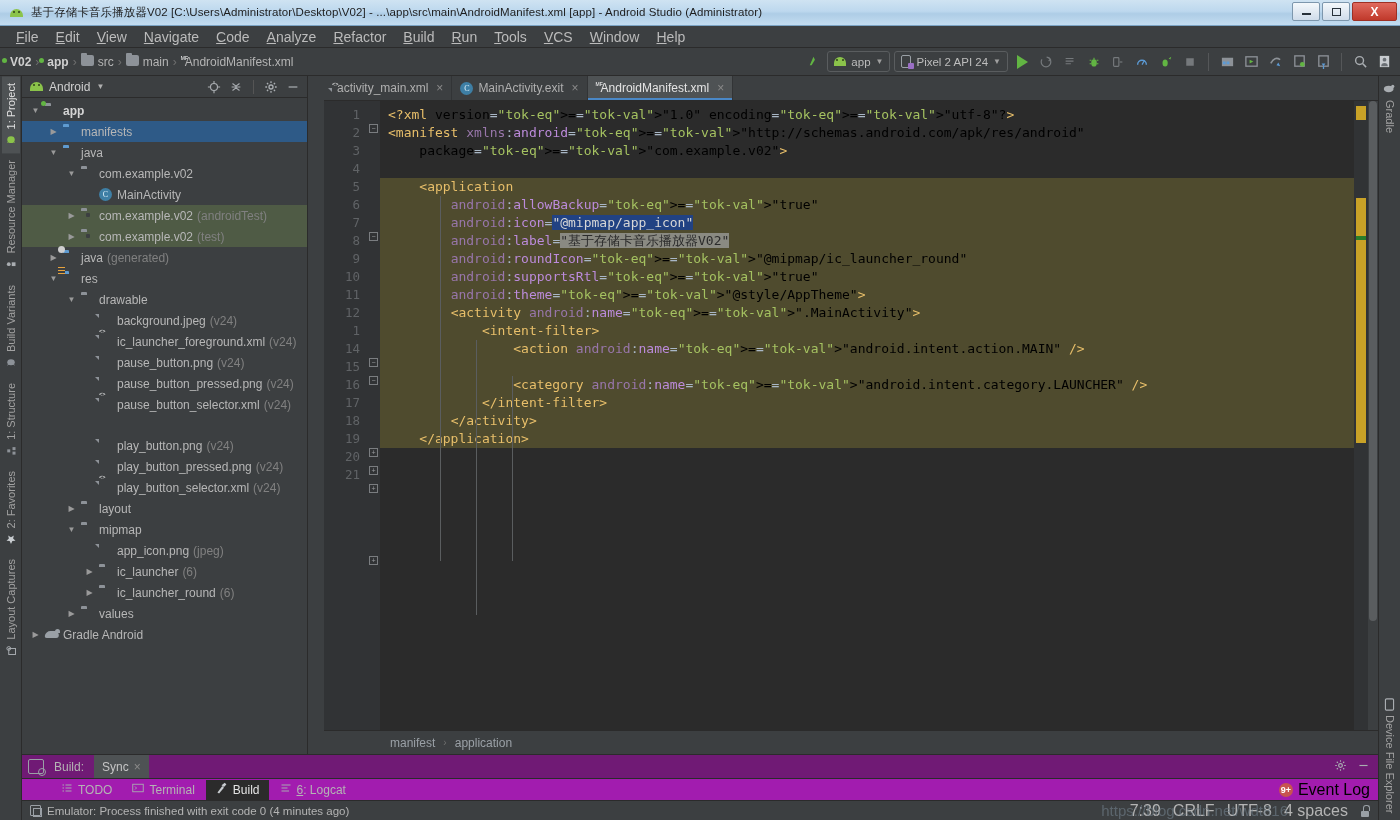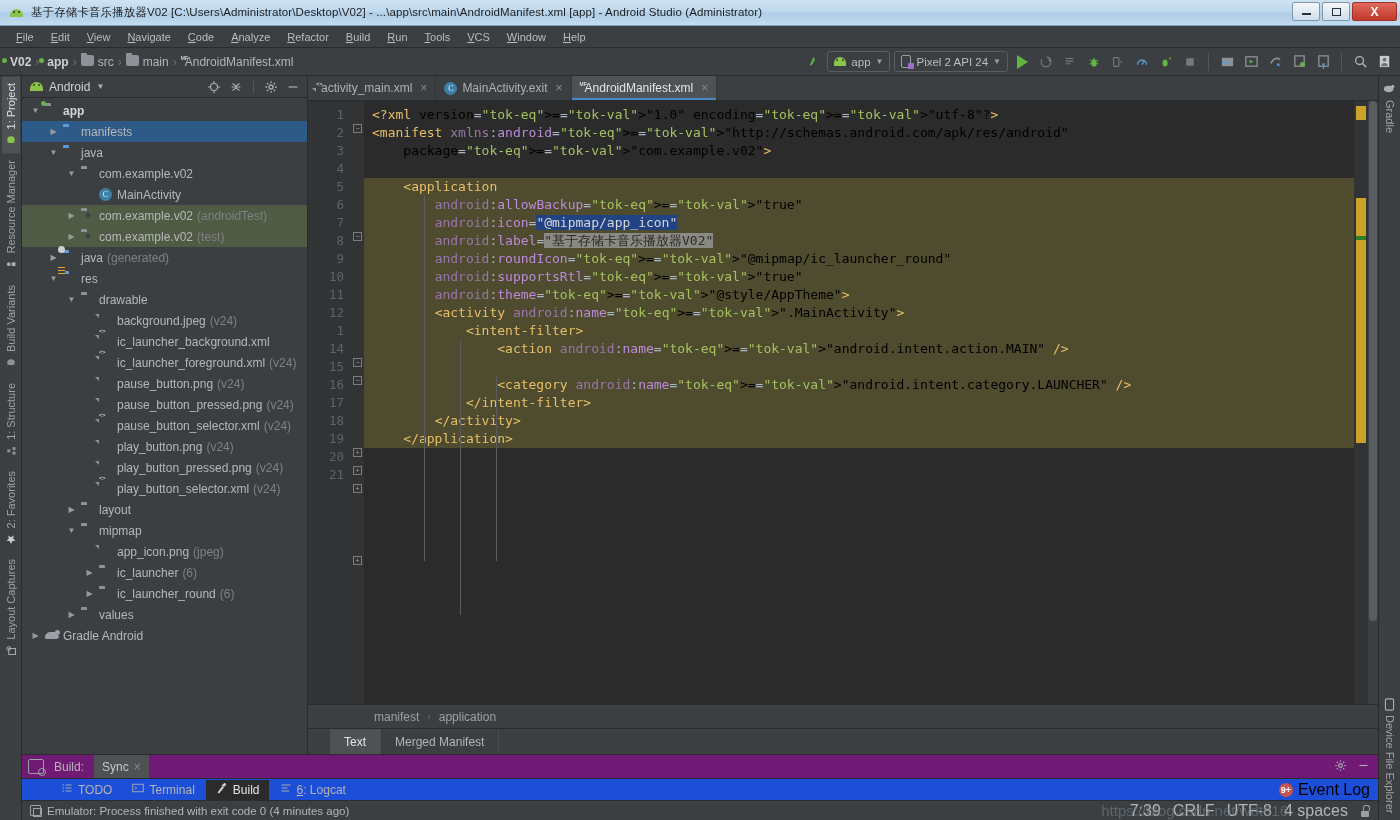"File" .menu-item { font-size: 11px -> 14px }
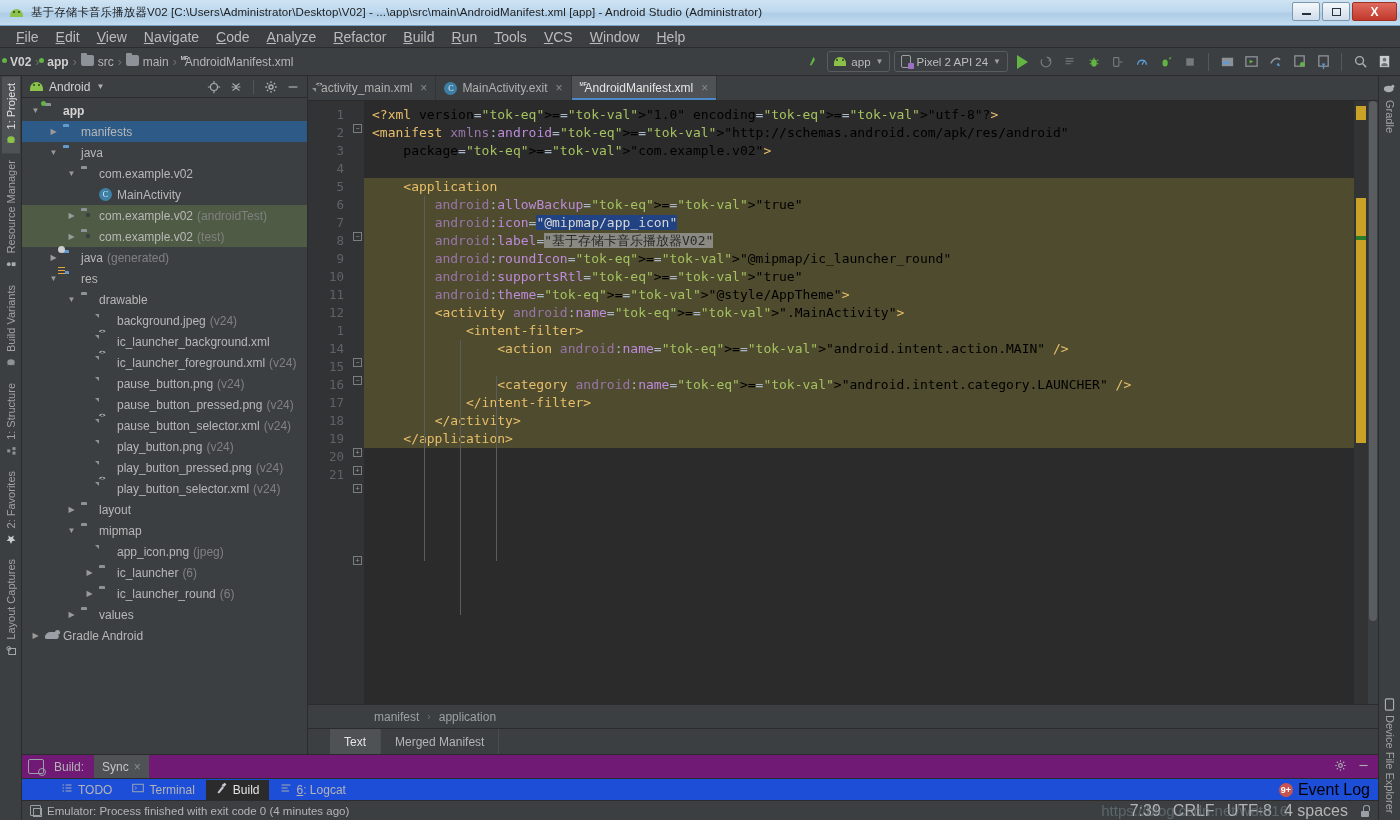"Android" .split-row { gap: none -> 16px }
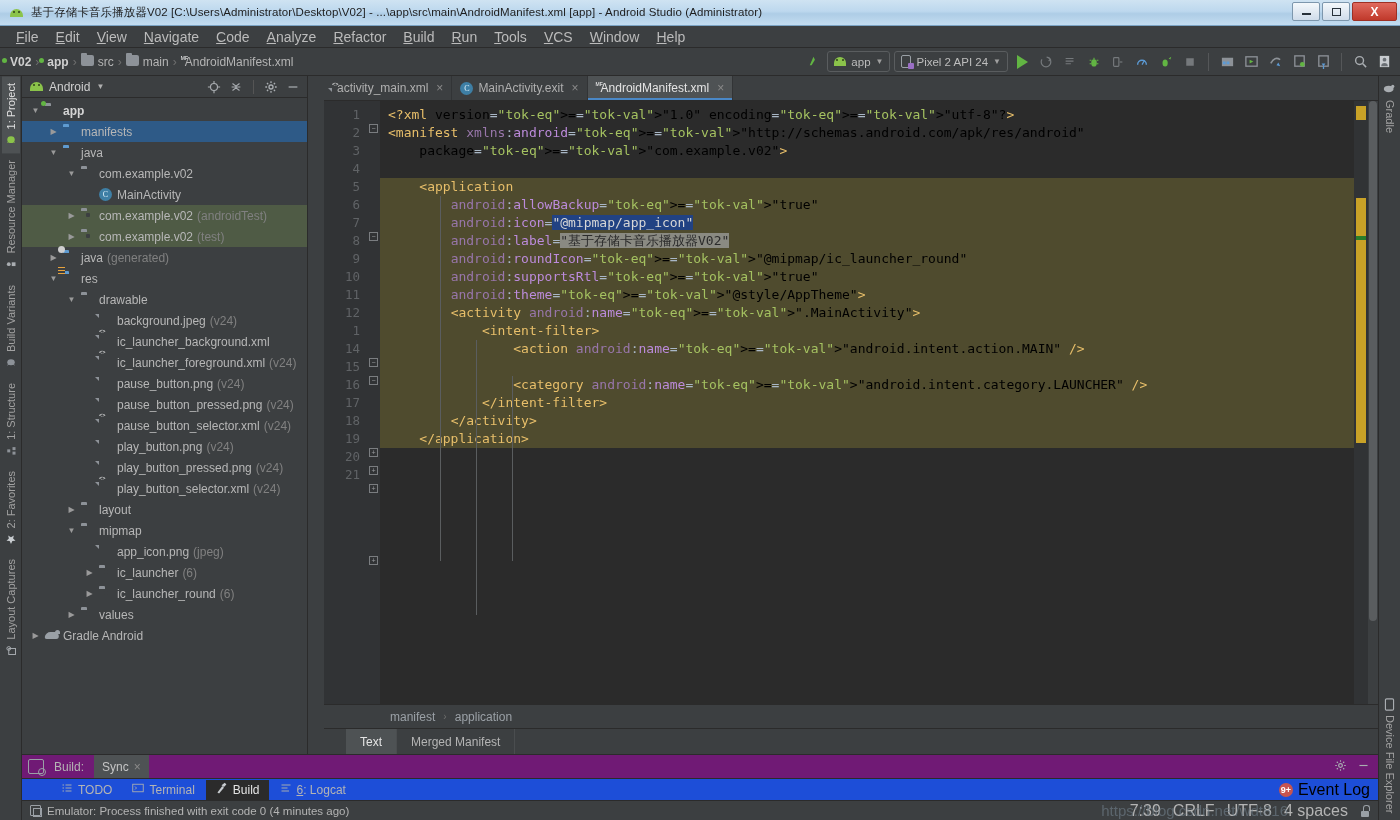"ic_launcher_background.xml" div.trow { html: <div> <span>▶</span> <span><span></span></span> <span>ic_launcher_background.xml</span> </div> -> none }
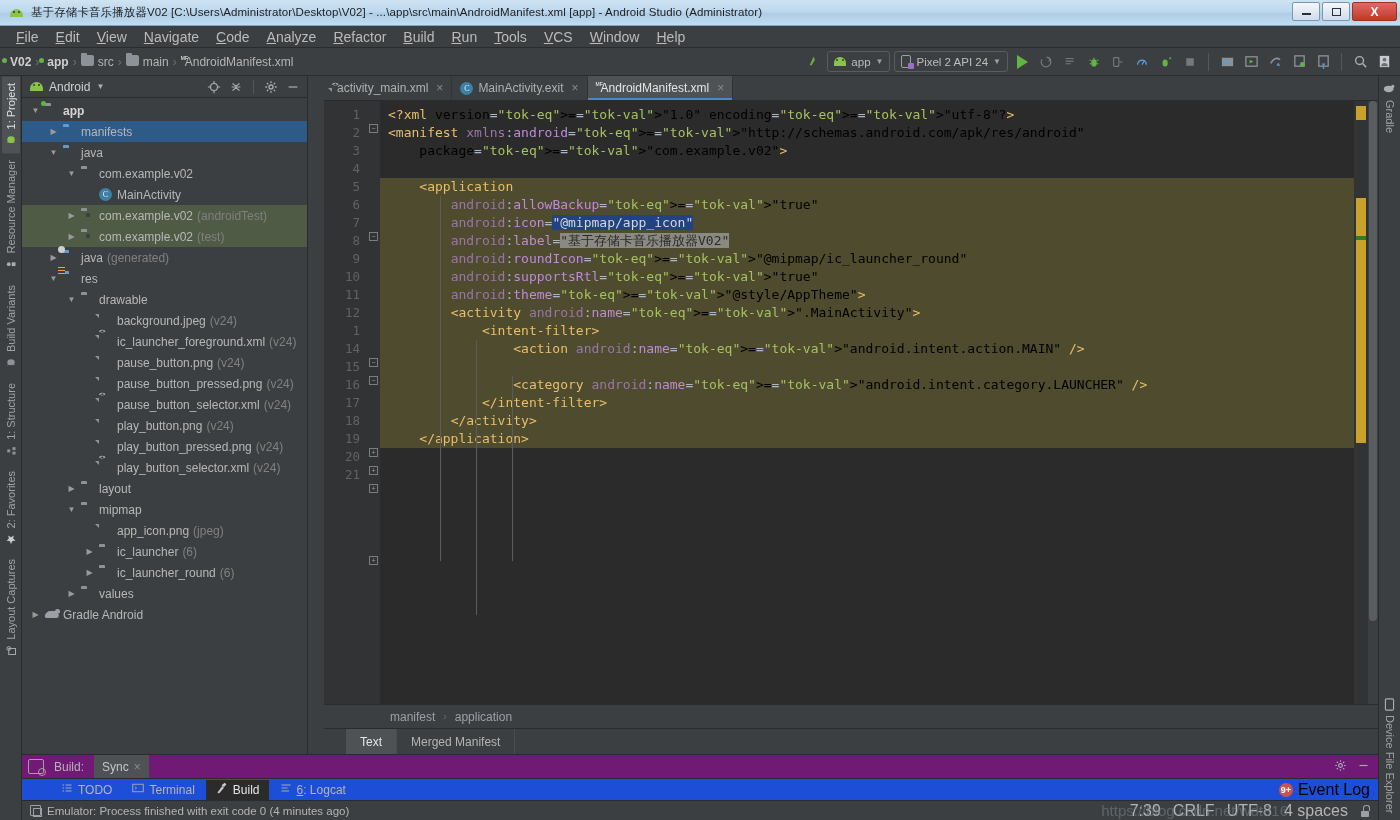"play_button.png" div.trow { margin-top: none -> 20px }
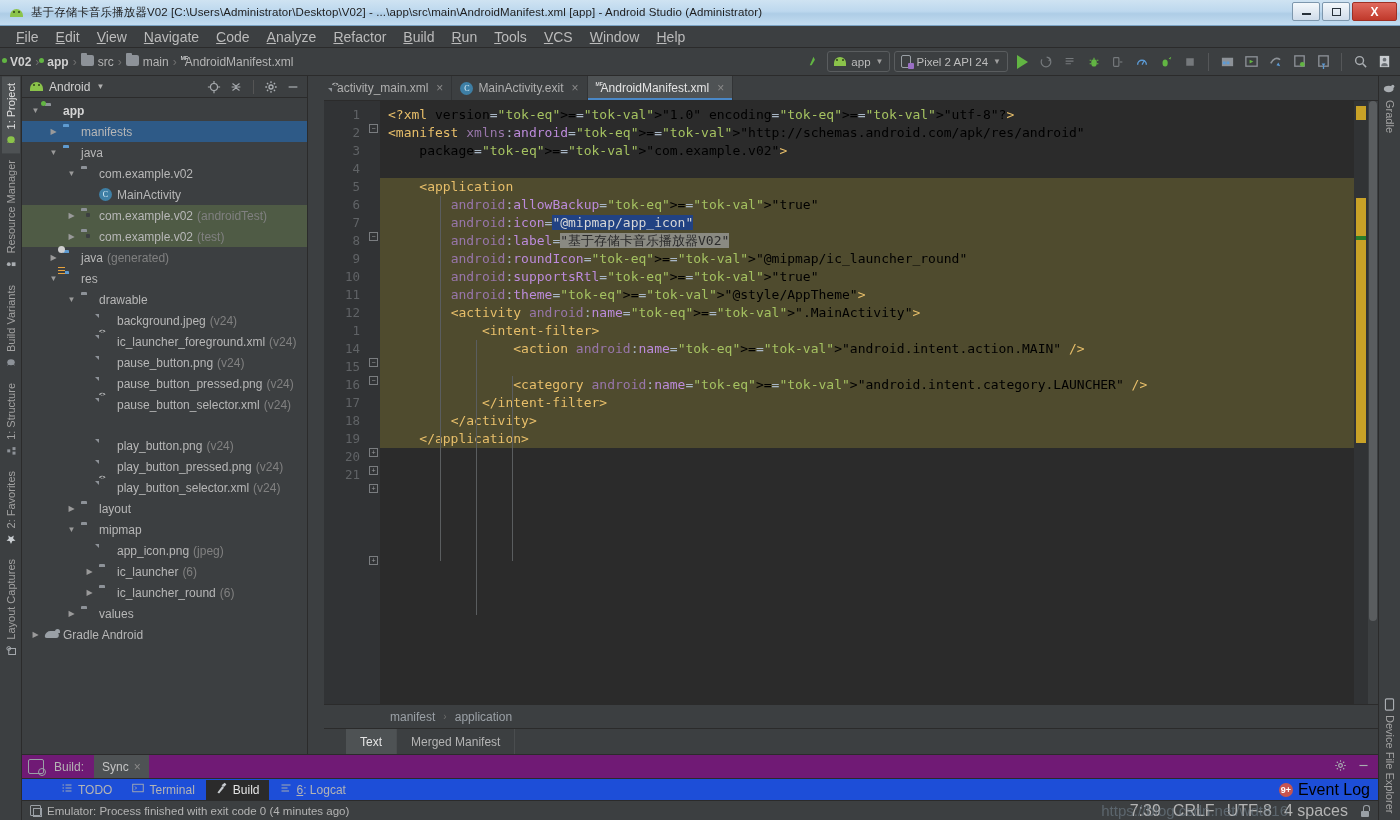"Text" div.ed-bottom-tabs { html: <div> <div>Text</div> <div>Merged Manifest</div> </div> -> none }
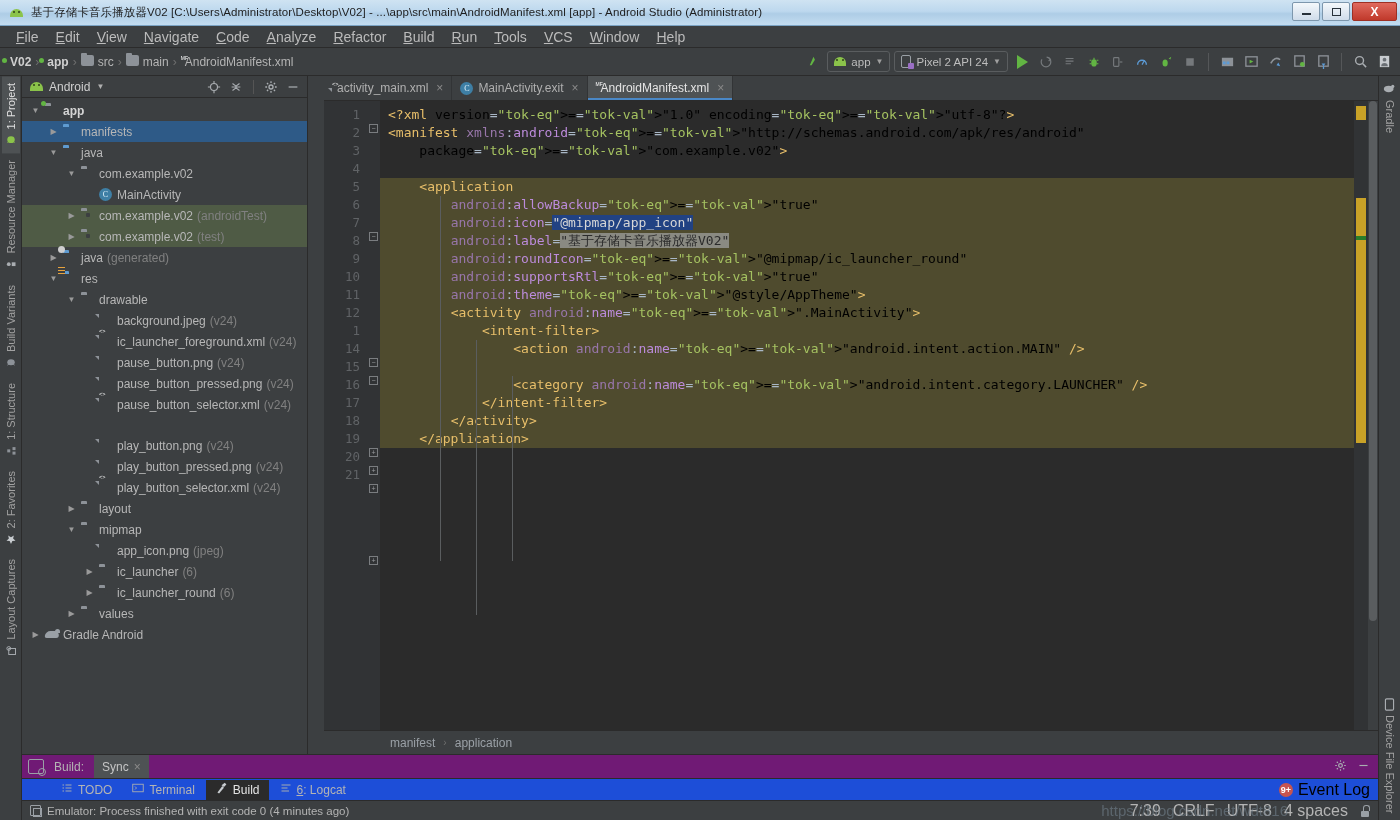"TODO" .twbar { background: #1d4ed8 -> #a21caf }
